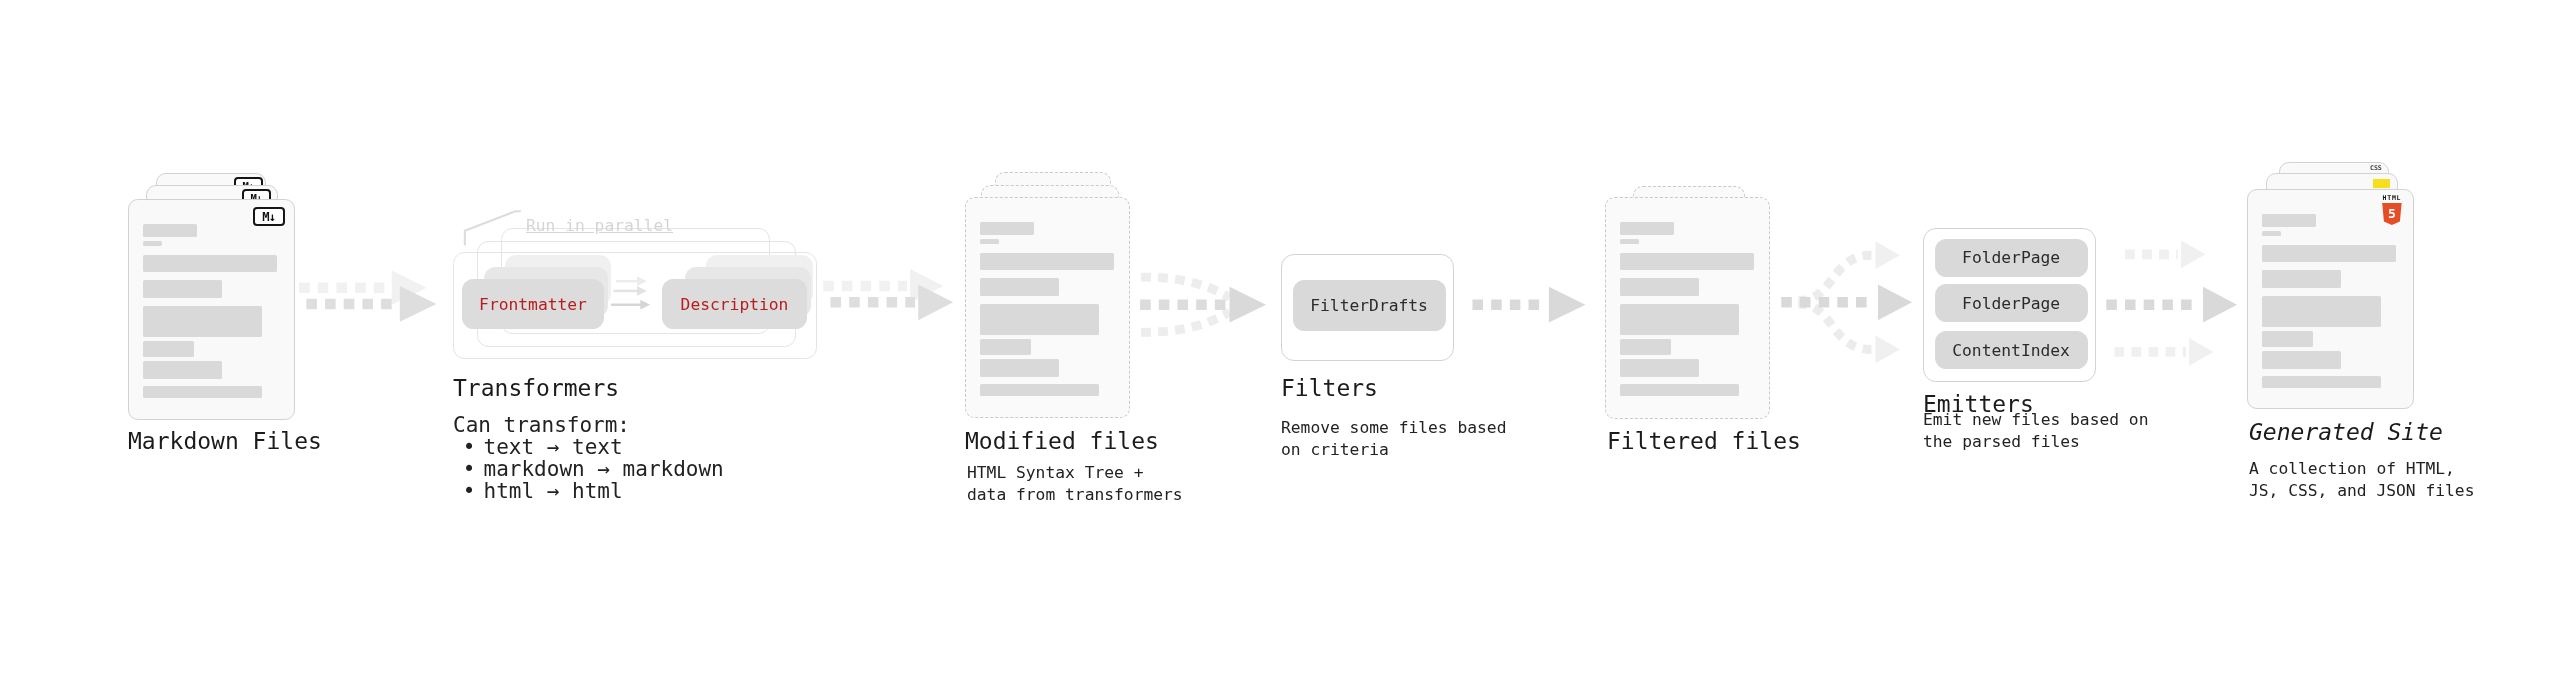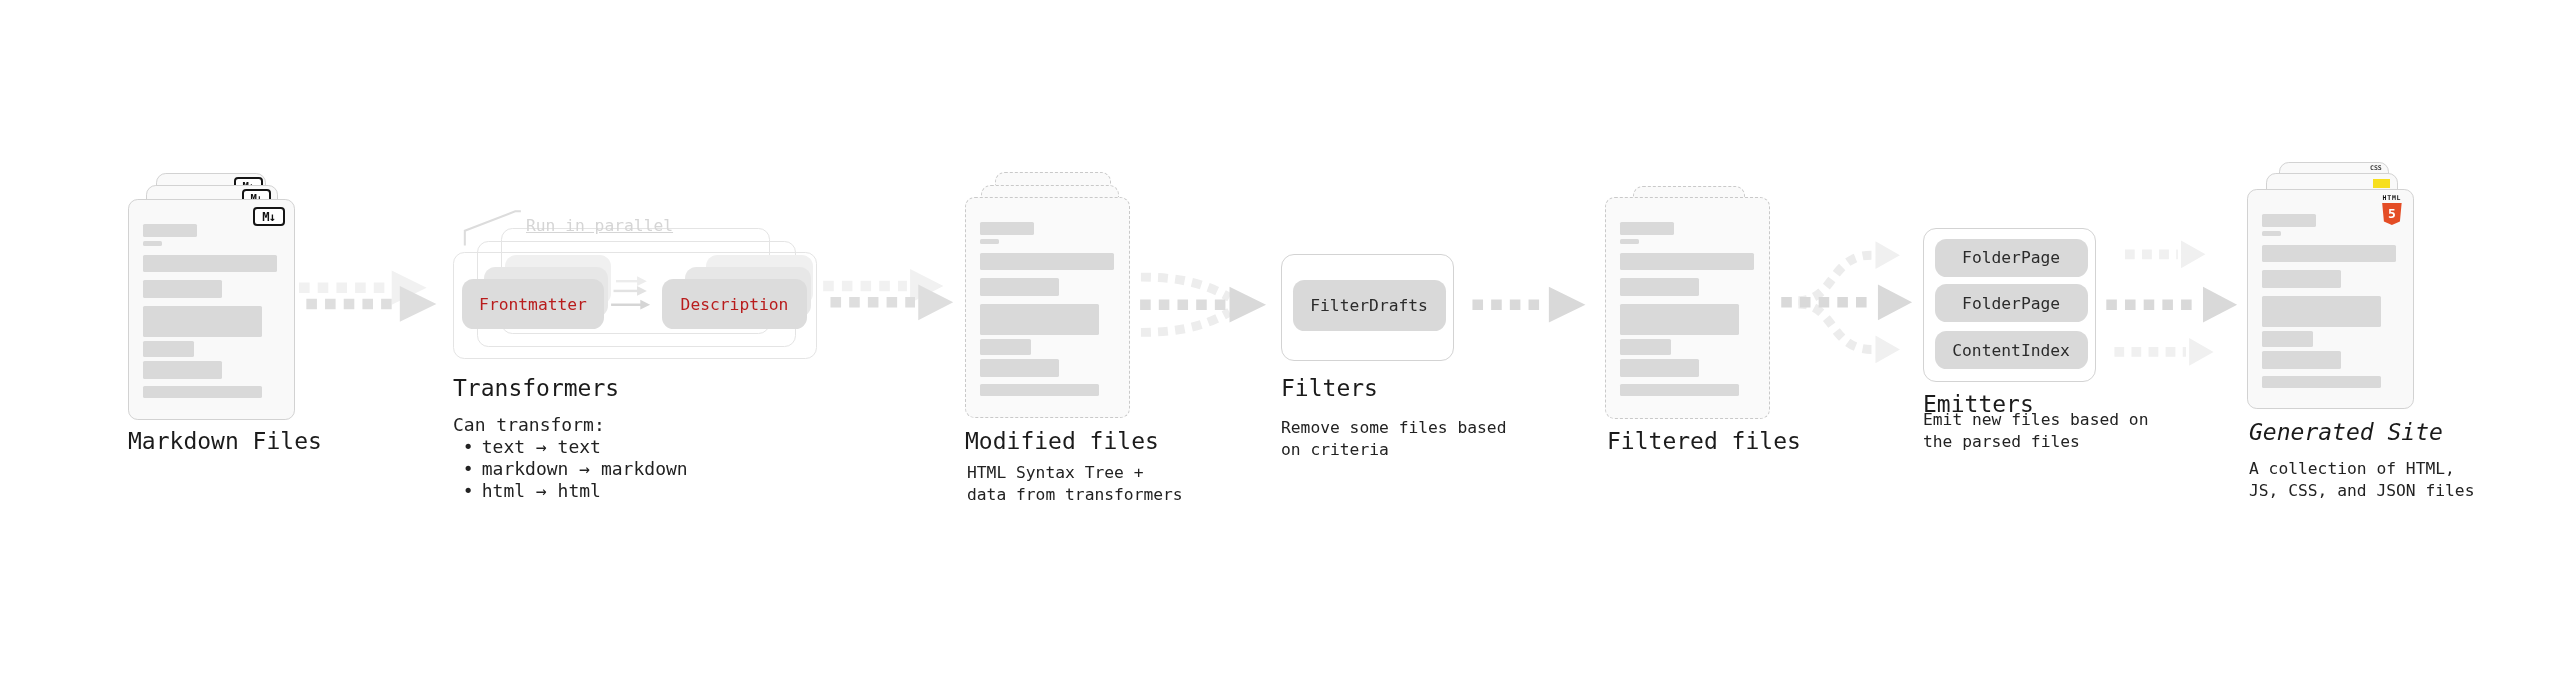"Can transform:" .desc-block { font-size: 18px -> 21px }
